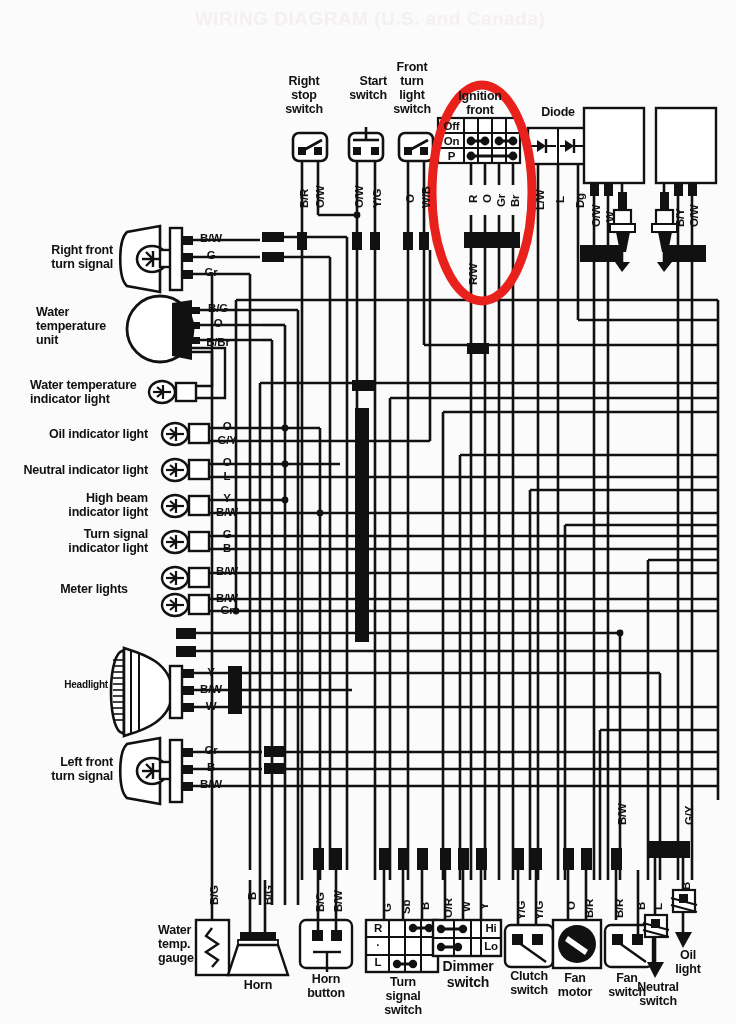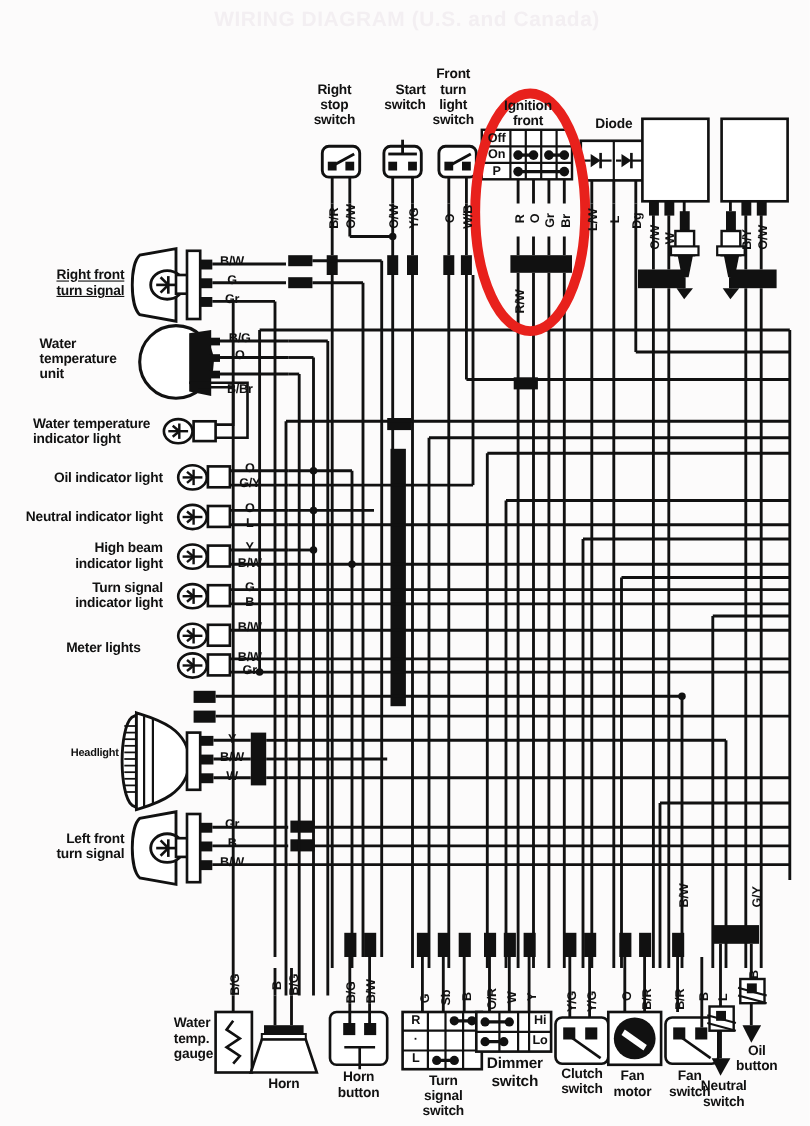"Right front" div.lbl { text-decoration: underline -> none }
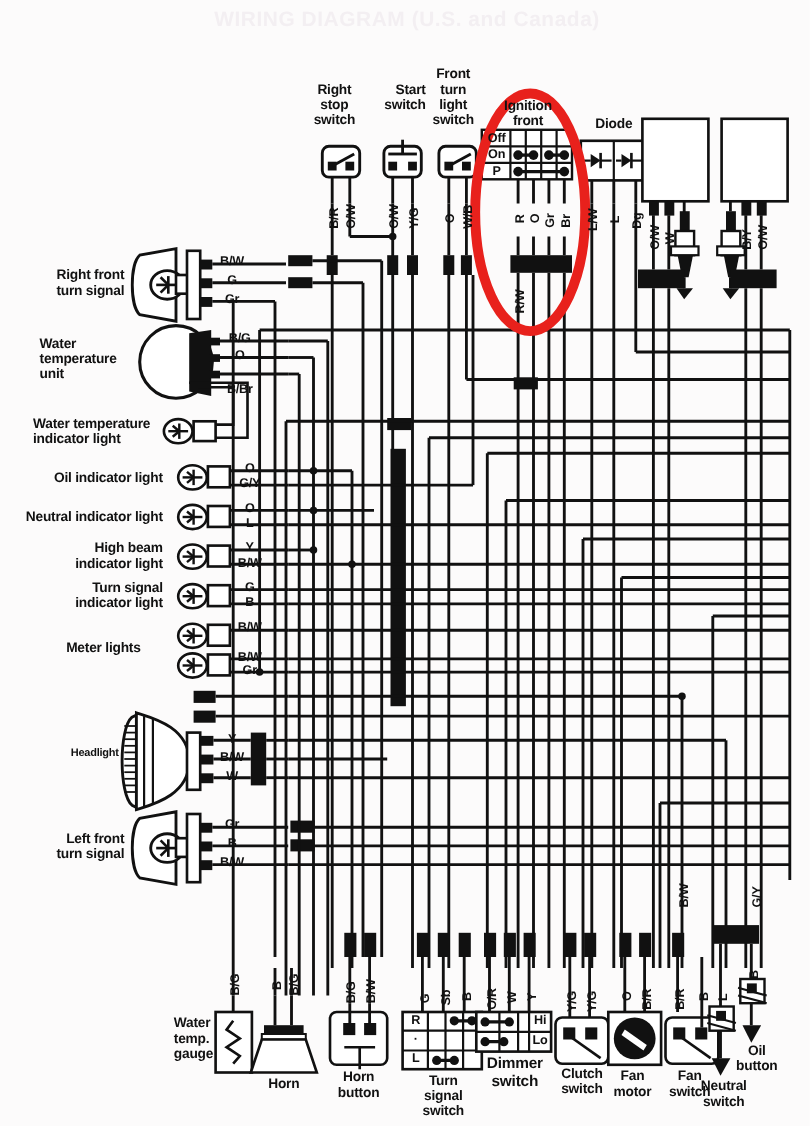"B/Br" div.lbl { top: 348px -> 336px }
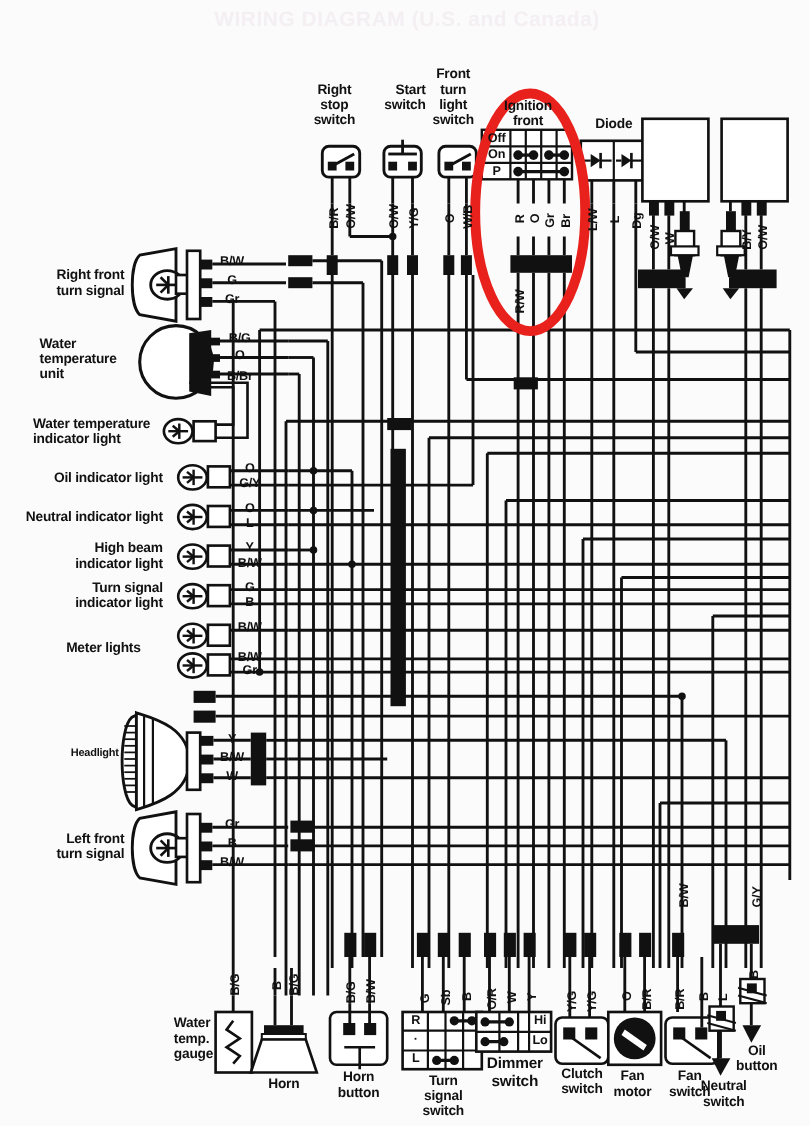"Oil" div.lbl { text: button -> light }
